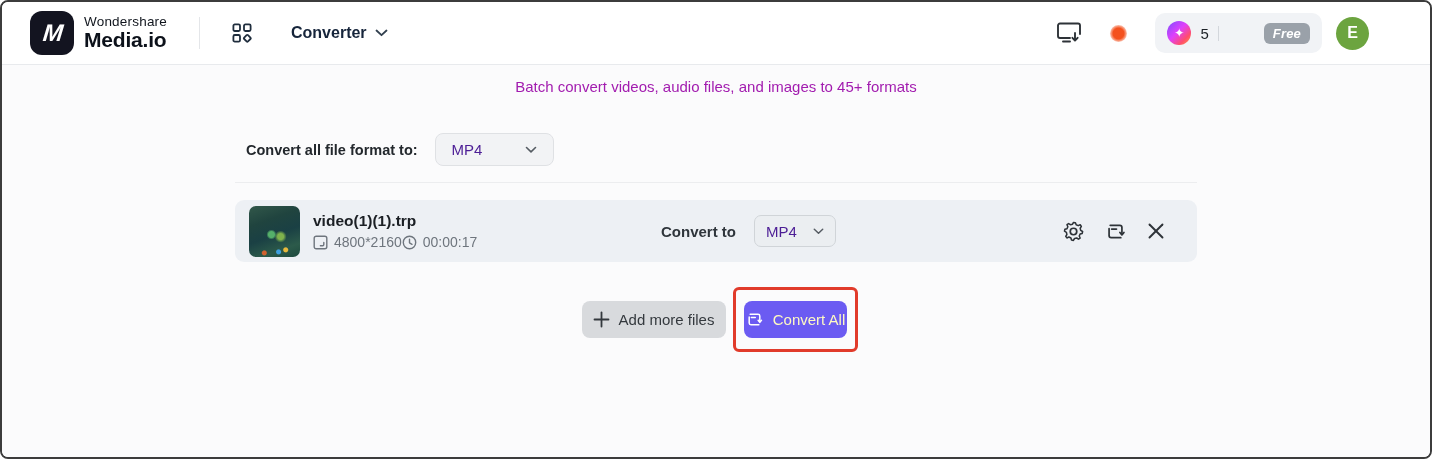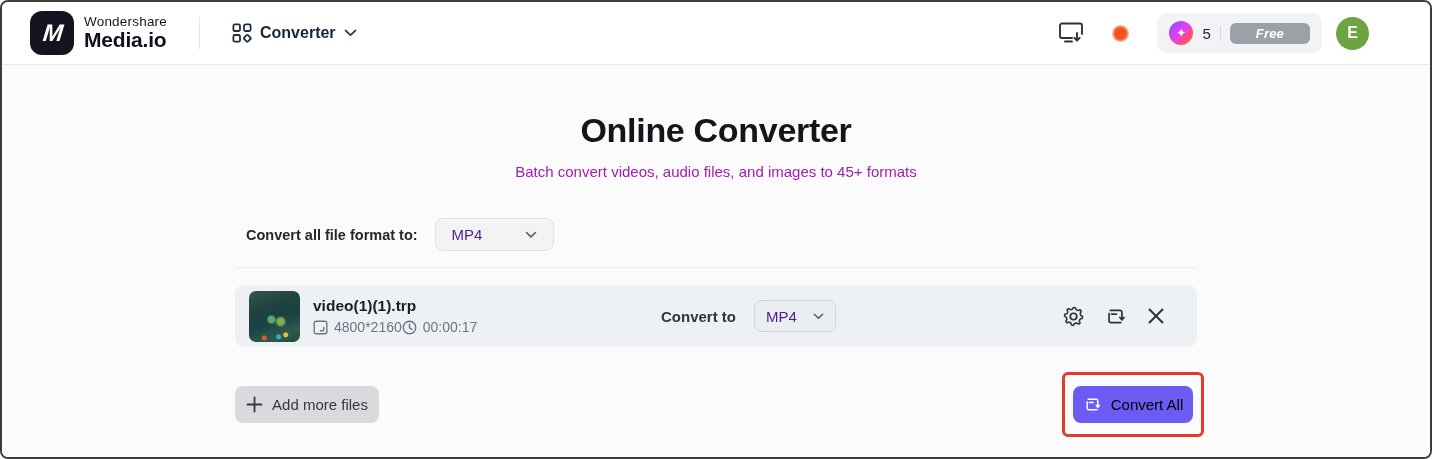"Converter" .nav-item-label { margin-left: none -> 31px }
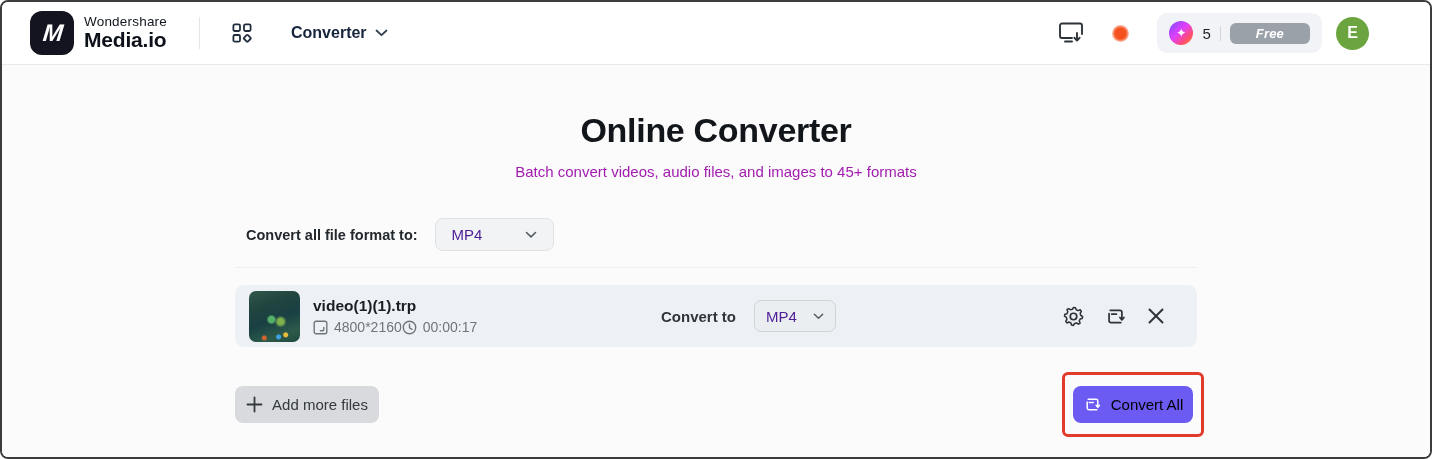"Free" .free-badge { margin-left: none -> 36px; padding: 3px 26px -> 3px 9px }
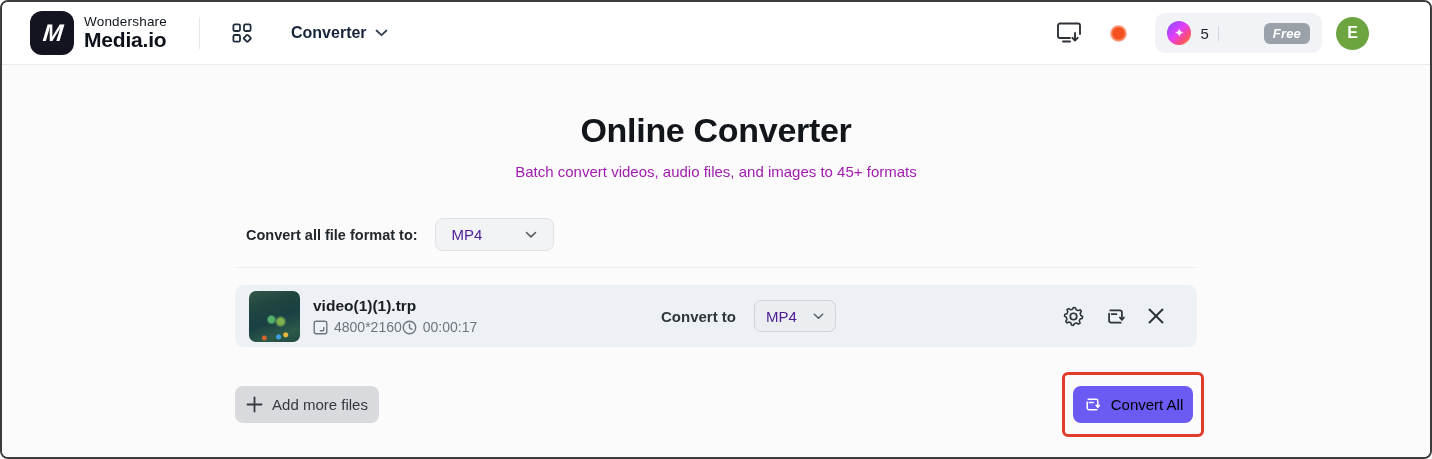"Online Converter" h1.hero-title { html: <h1>Online Converter</h1> -> none }
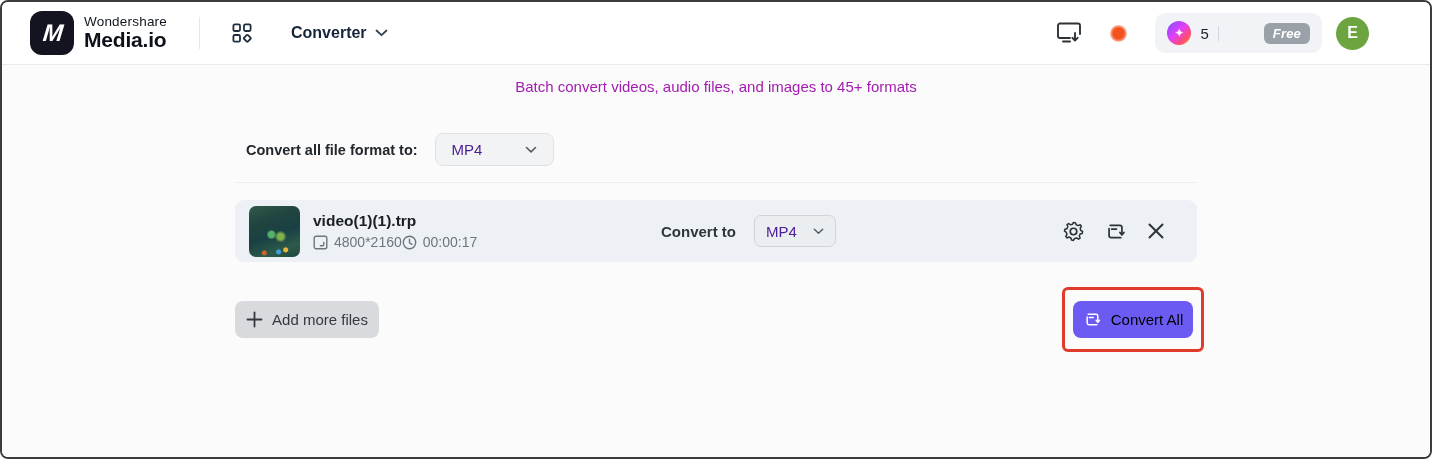"Add more files" .actions { justify-content: space-between -> center }
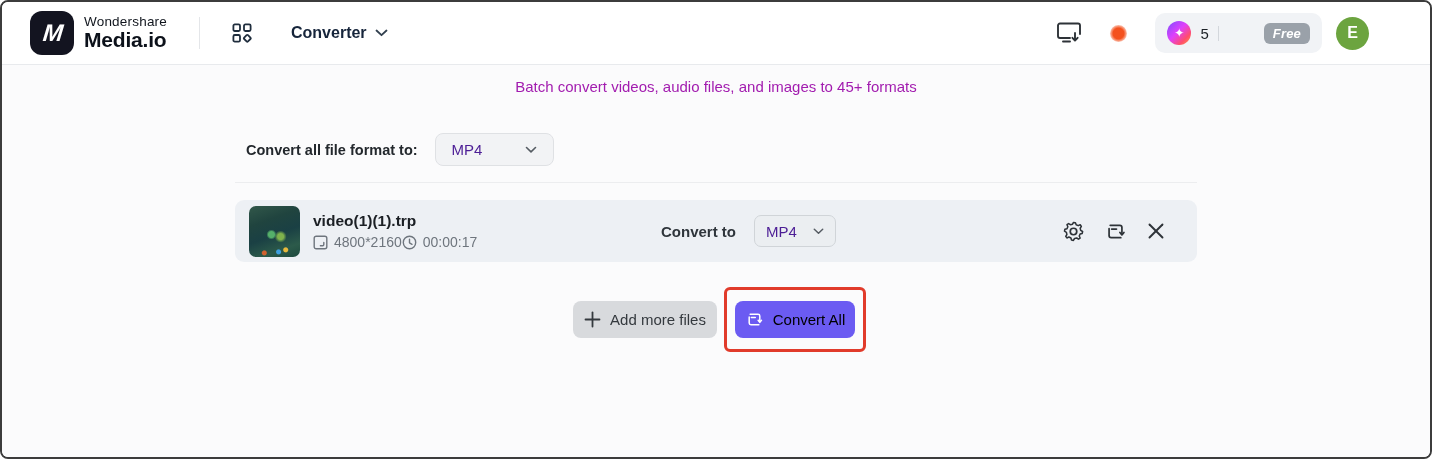"Convert All" .btn-purple { color: #000000 -> #fef9c3; width: 120px -> 103px }
